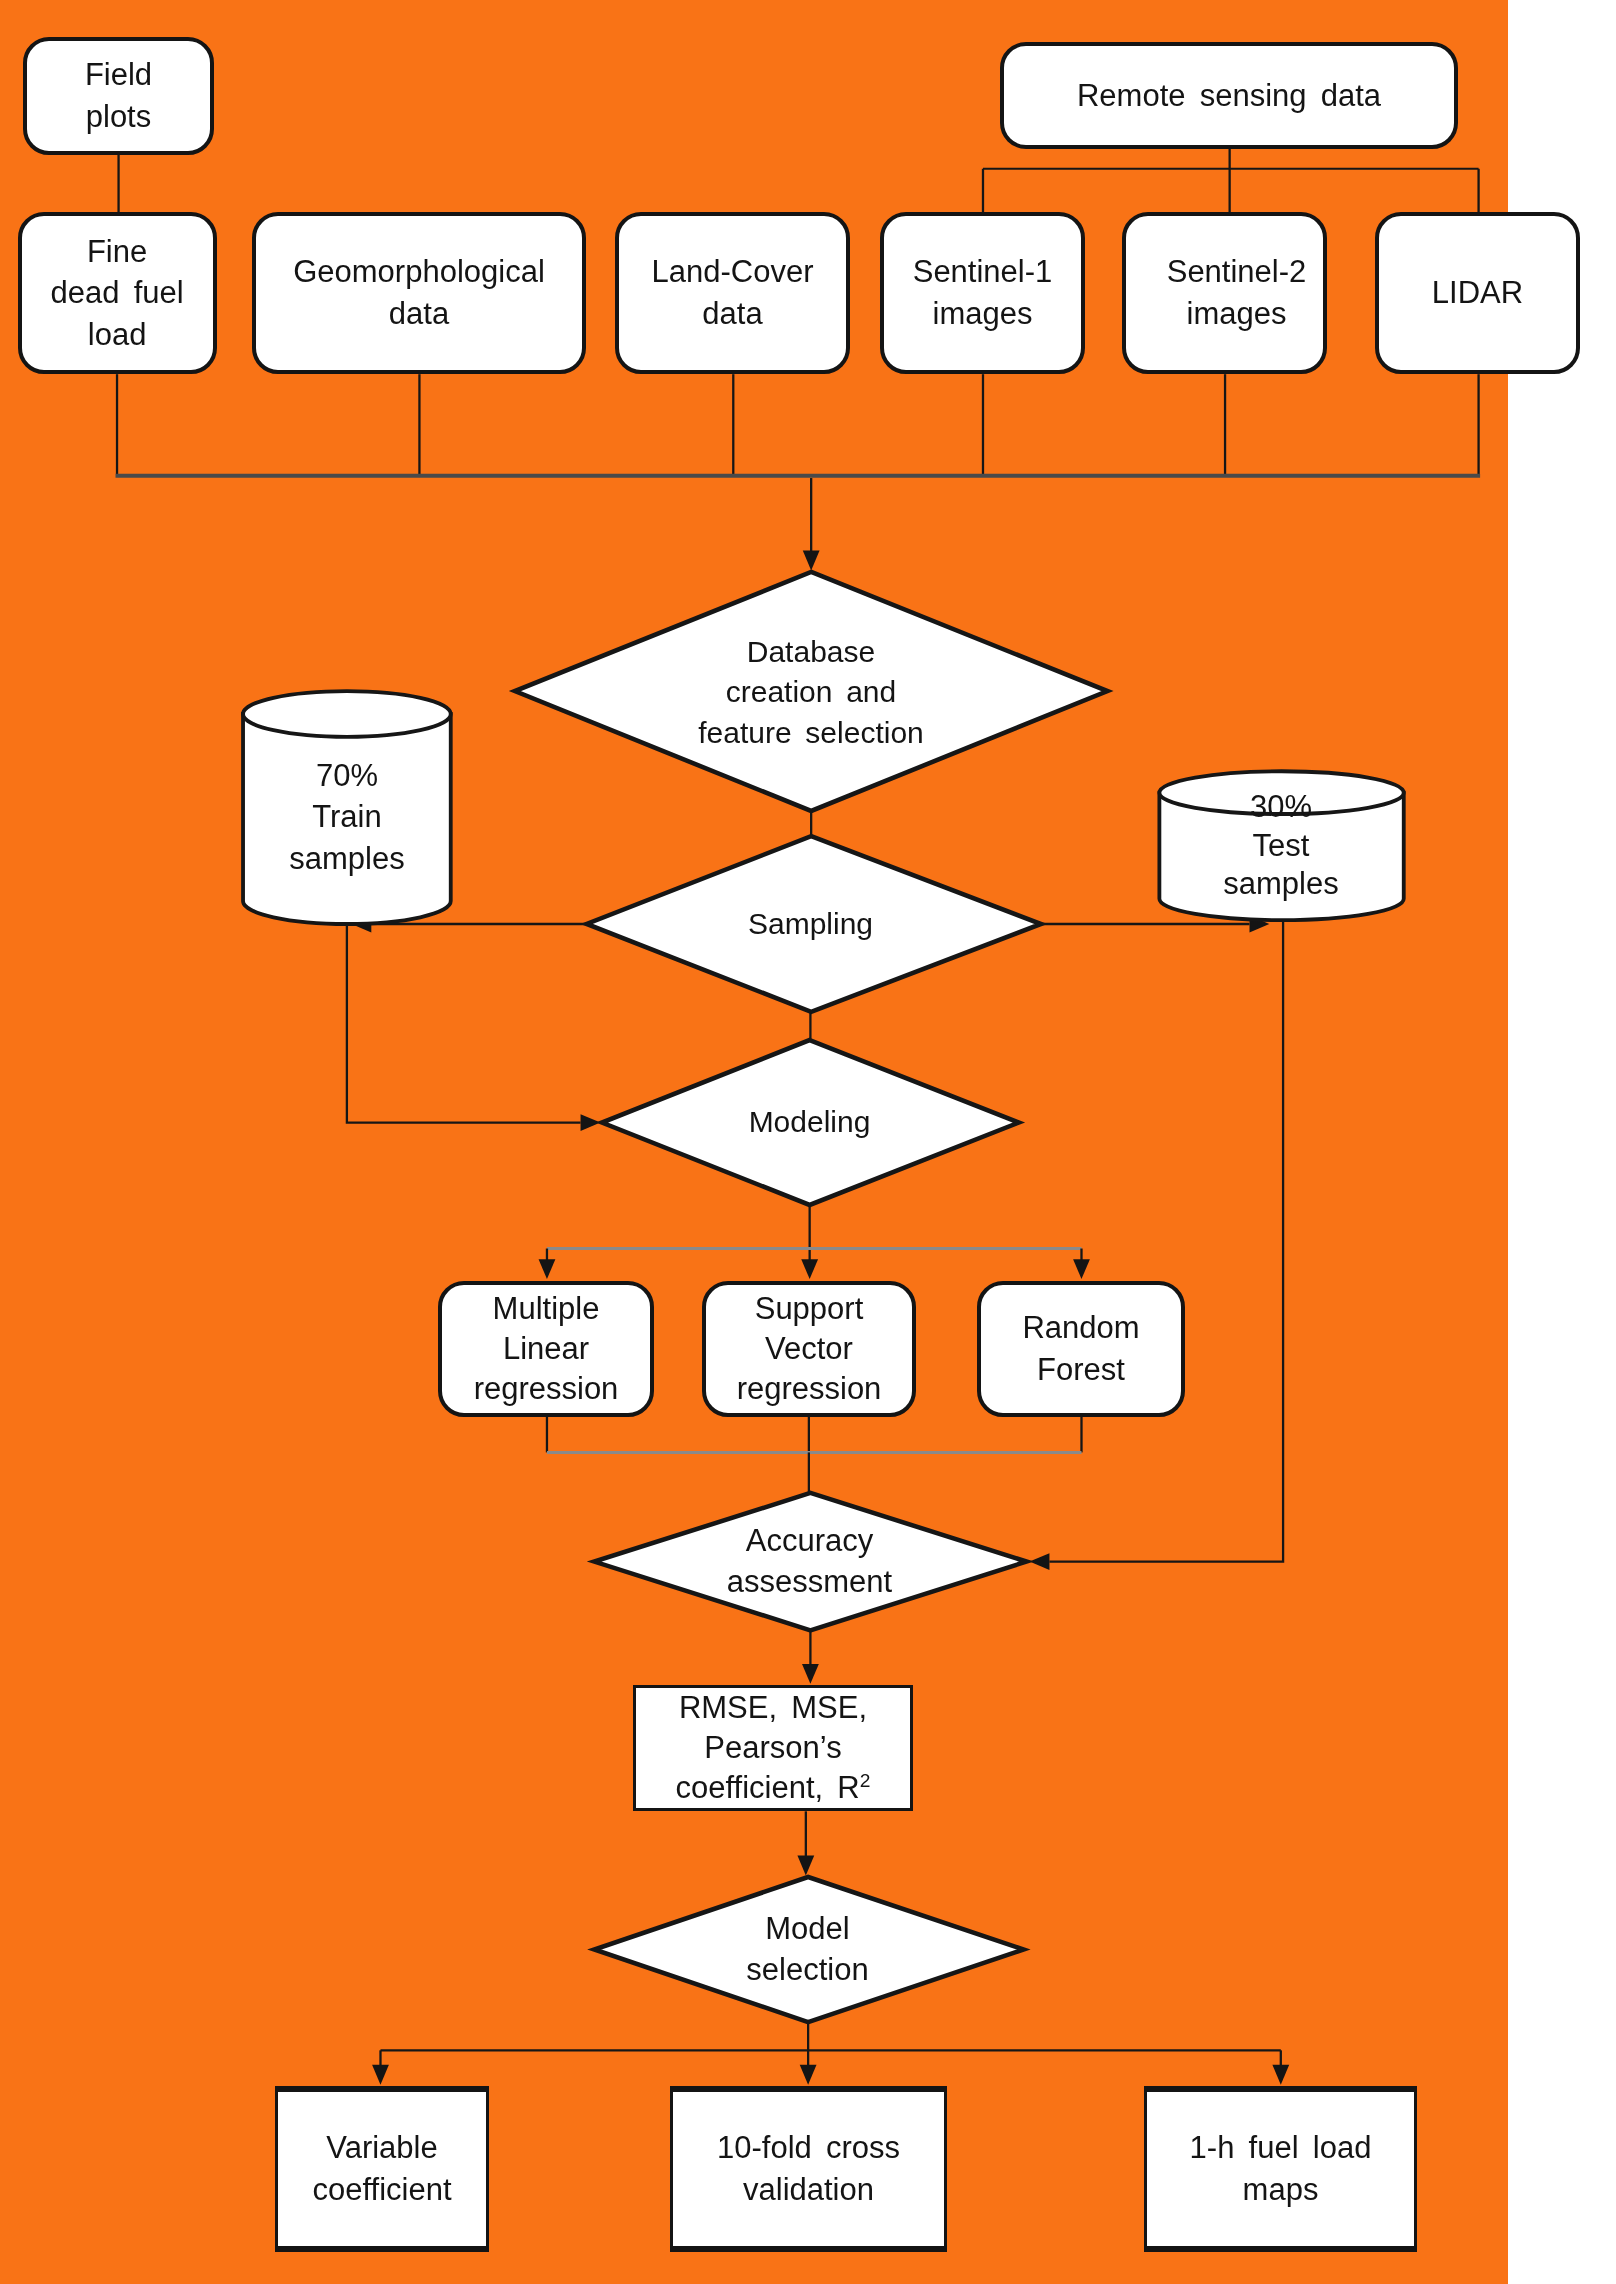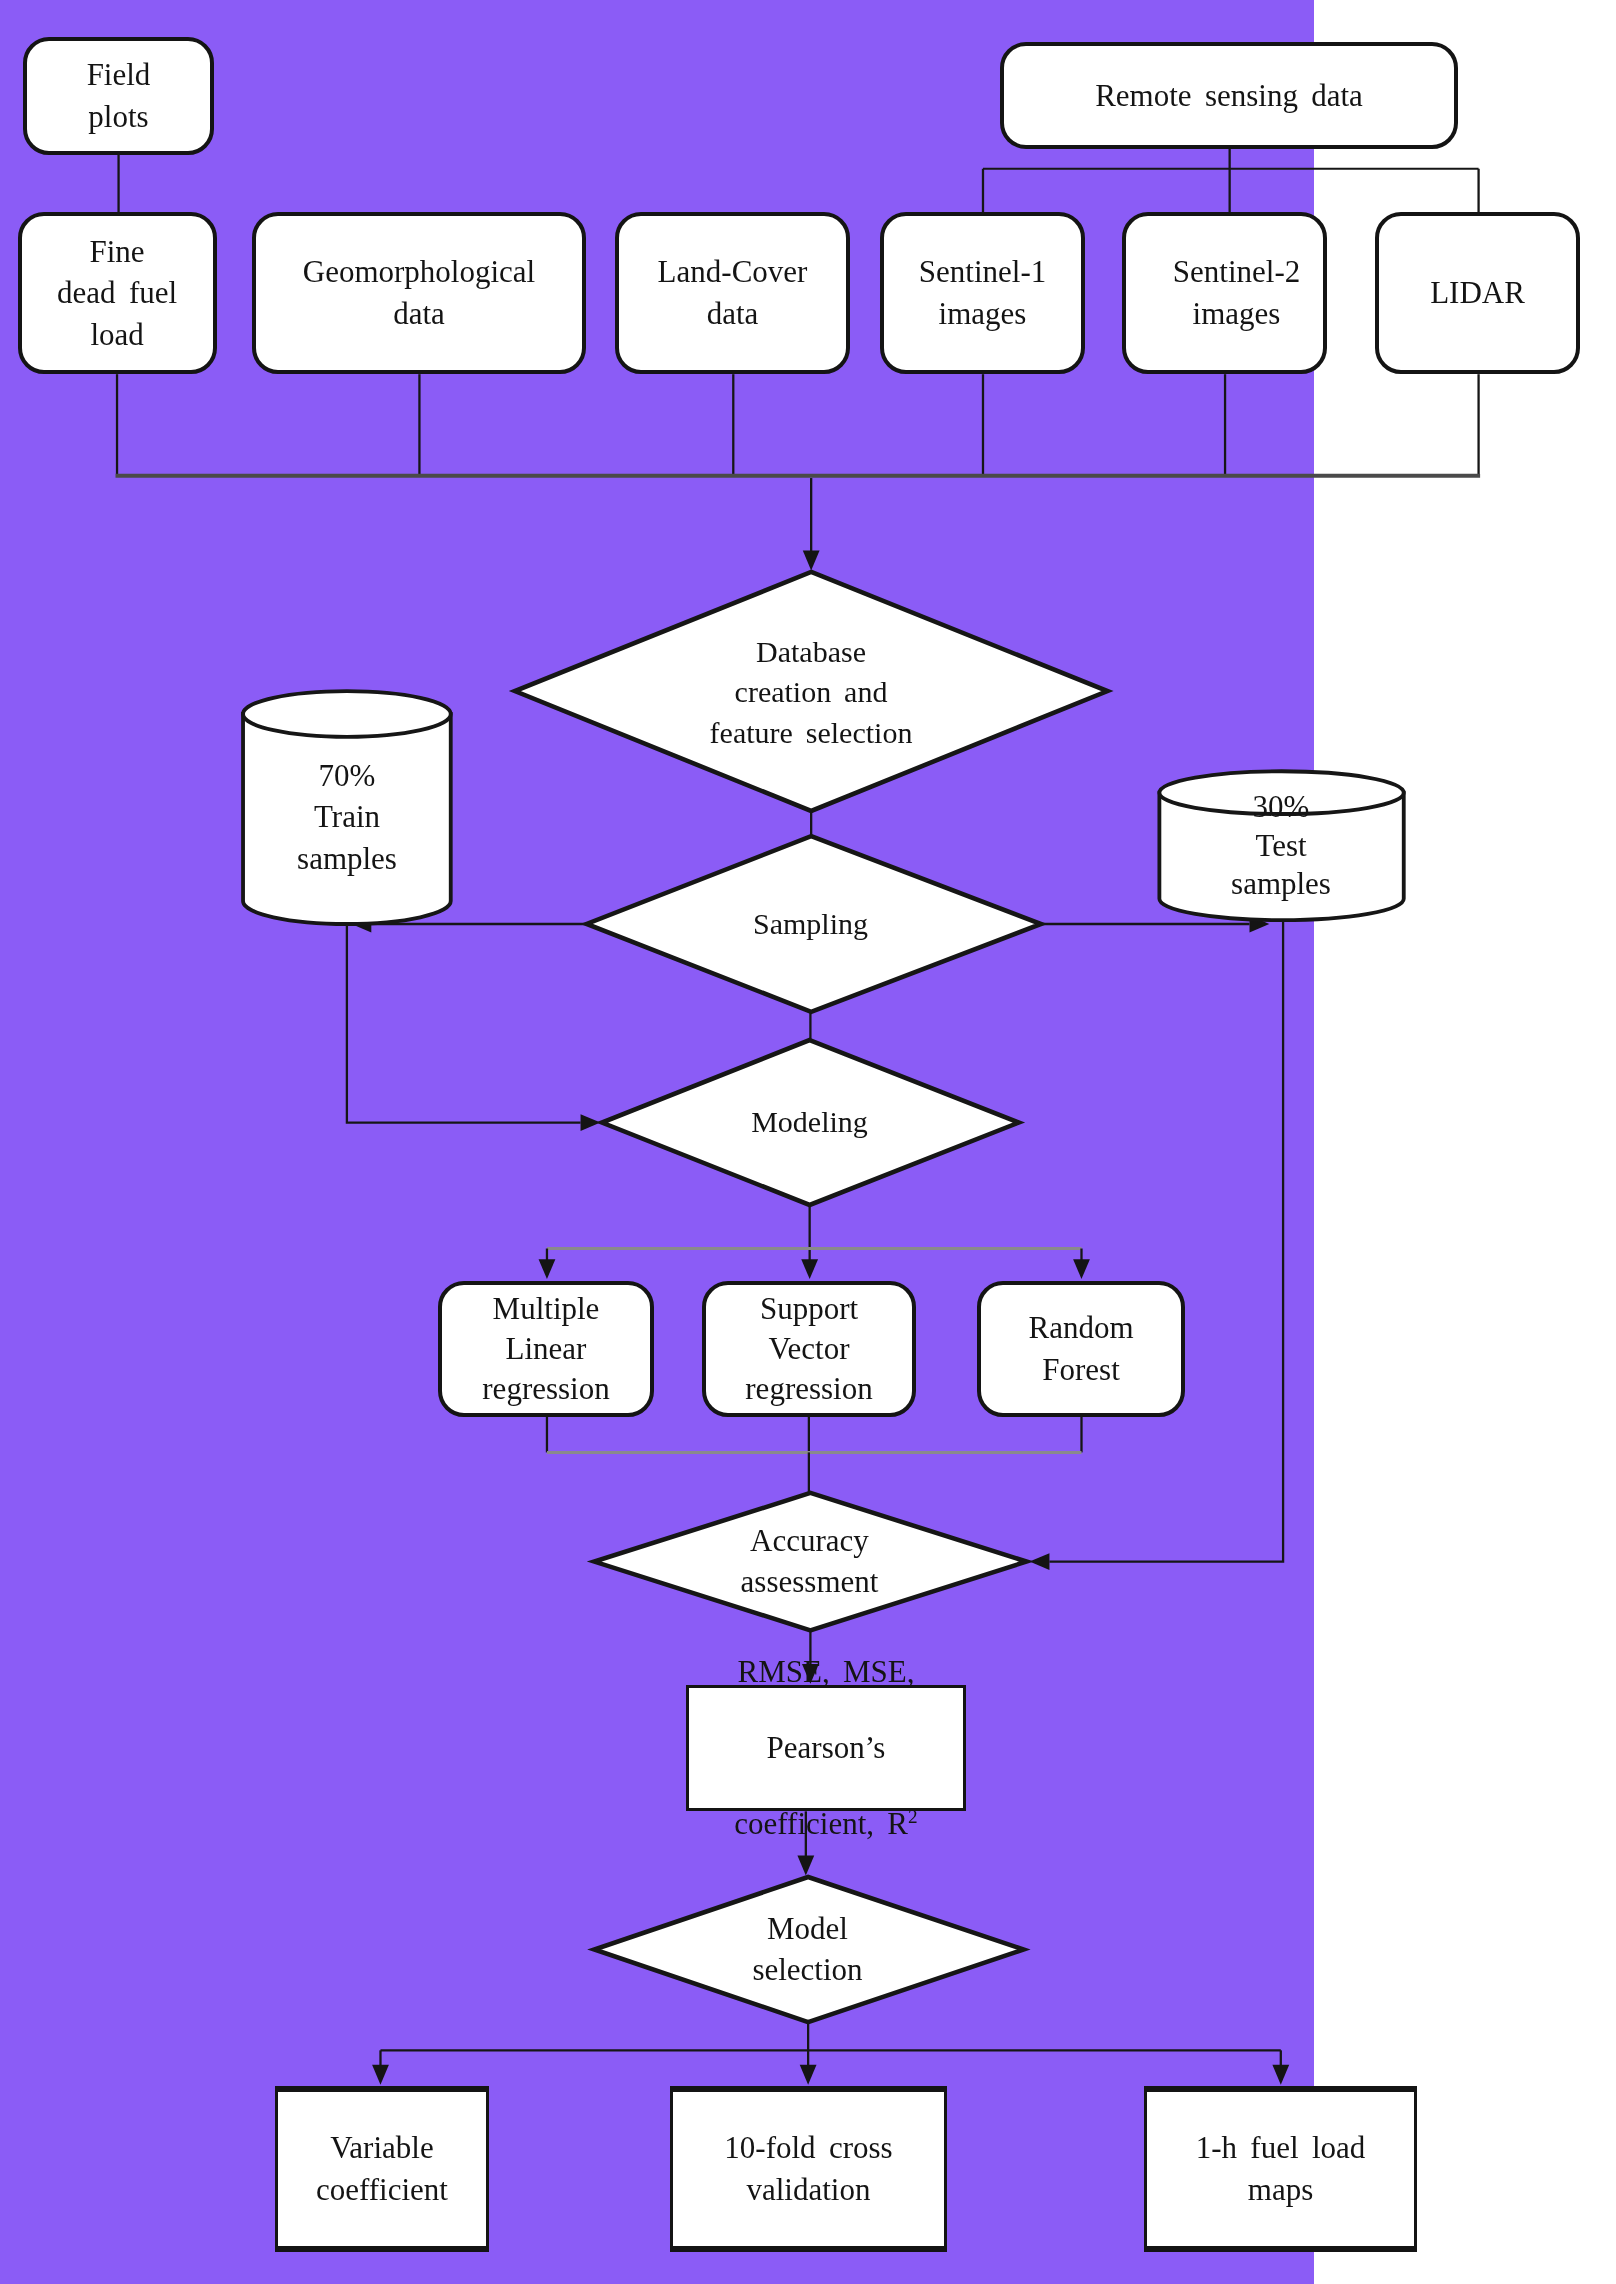"Field" #canvas { background: #8b5cf6 -> #f97316; font-family: Liberation Serif, serif -> Liberation Sans, sans-serif; width: 1314px -> 1508px }
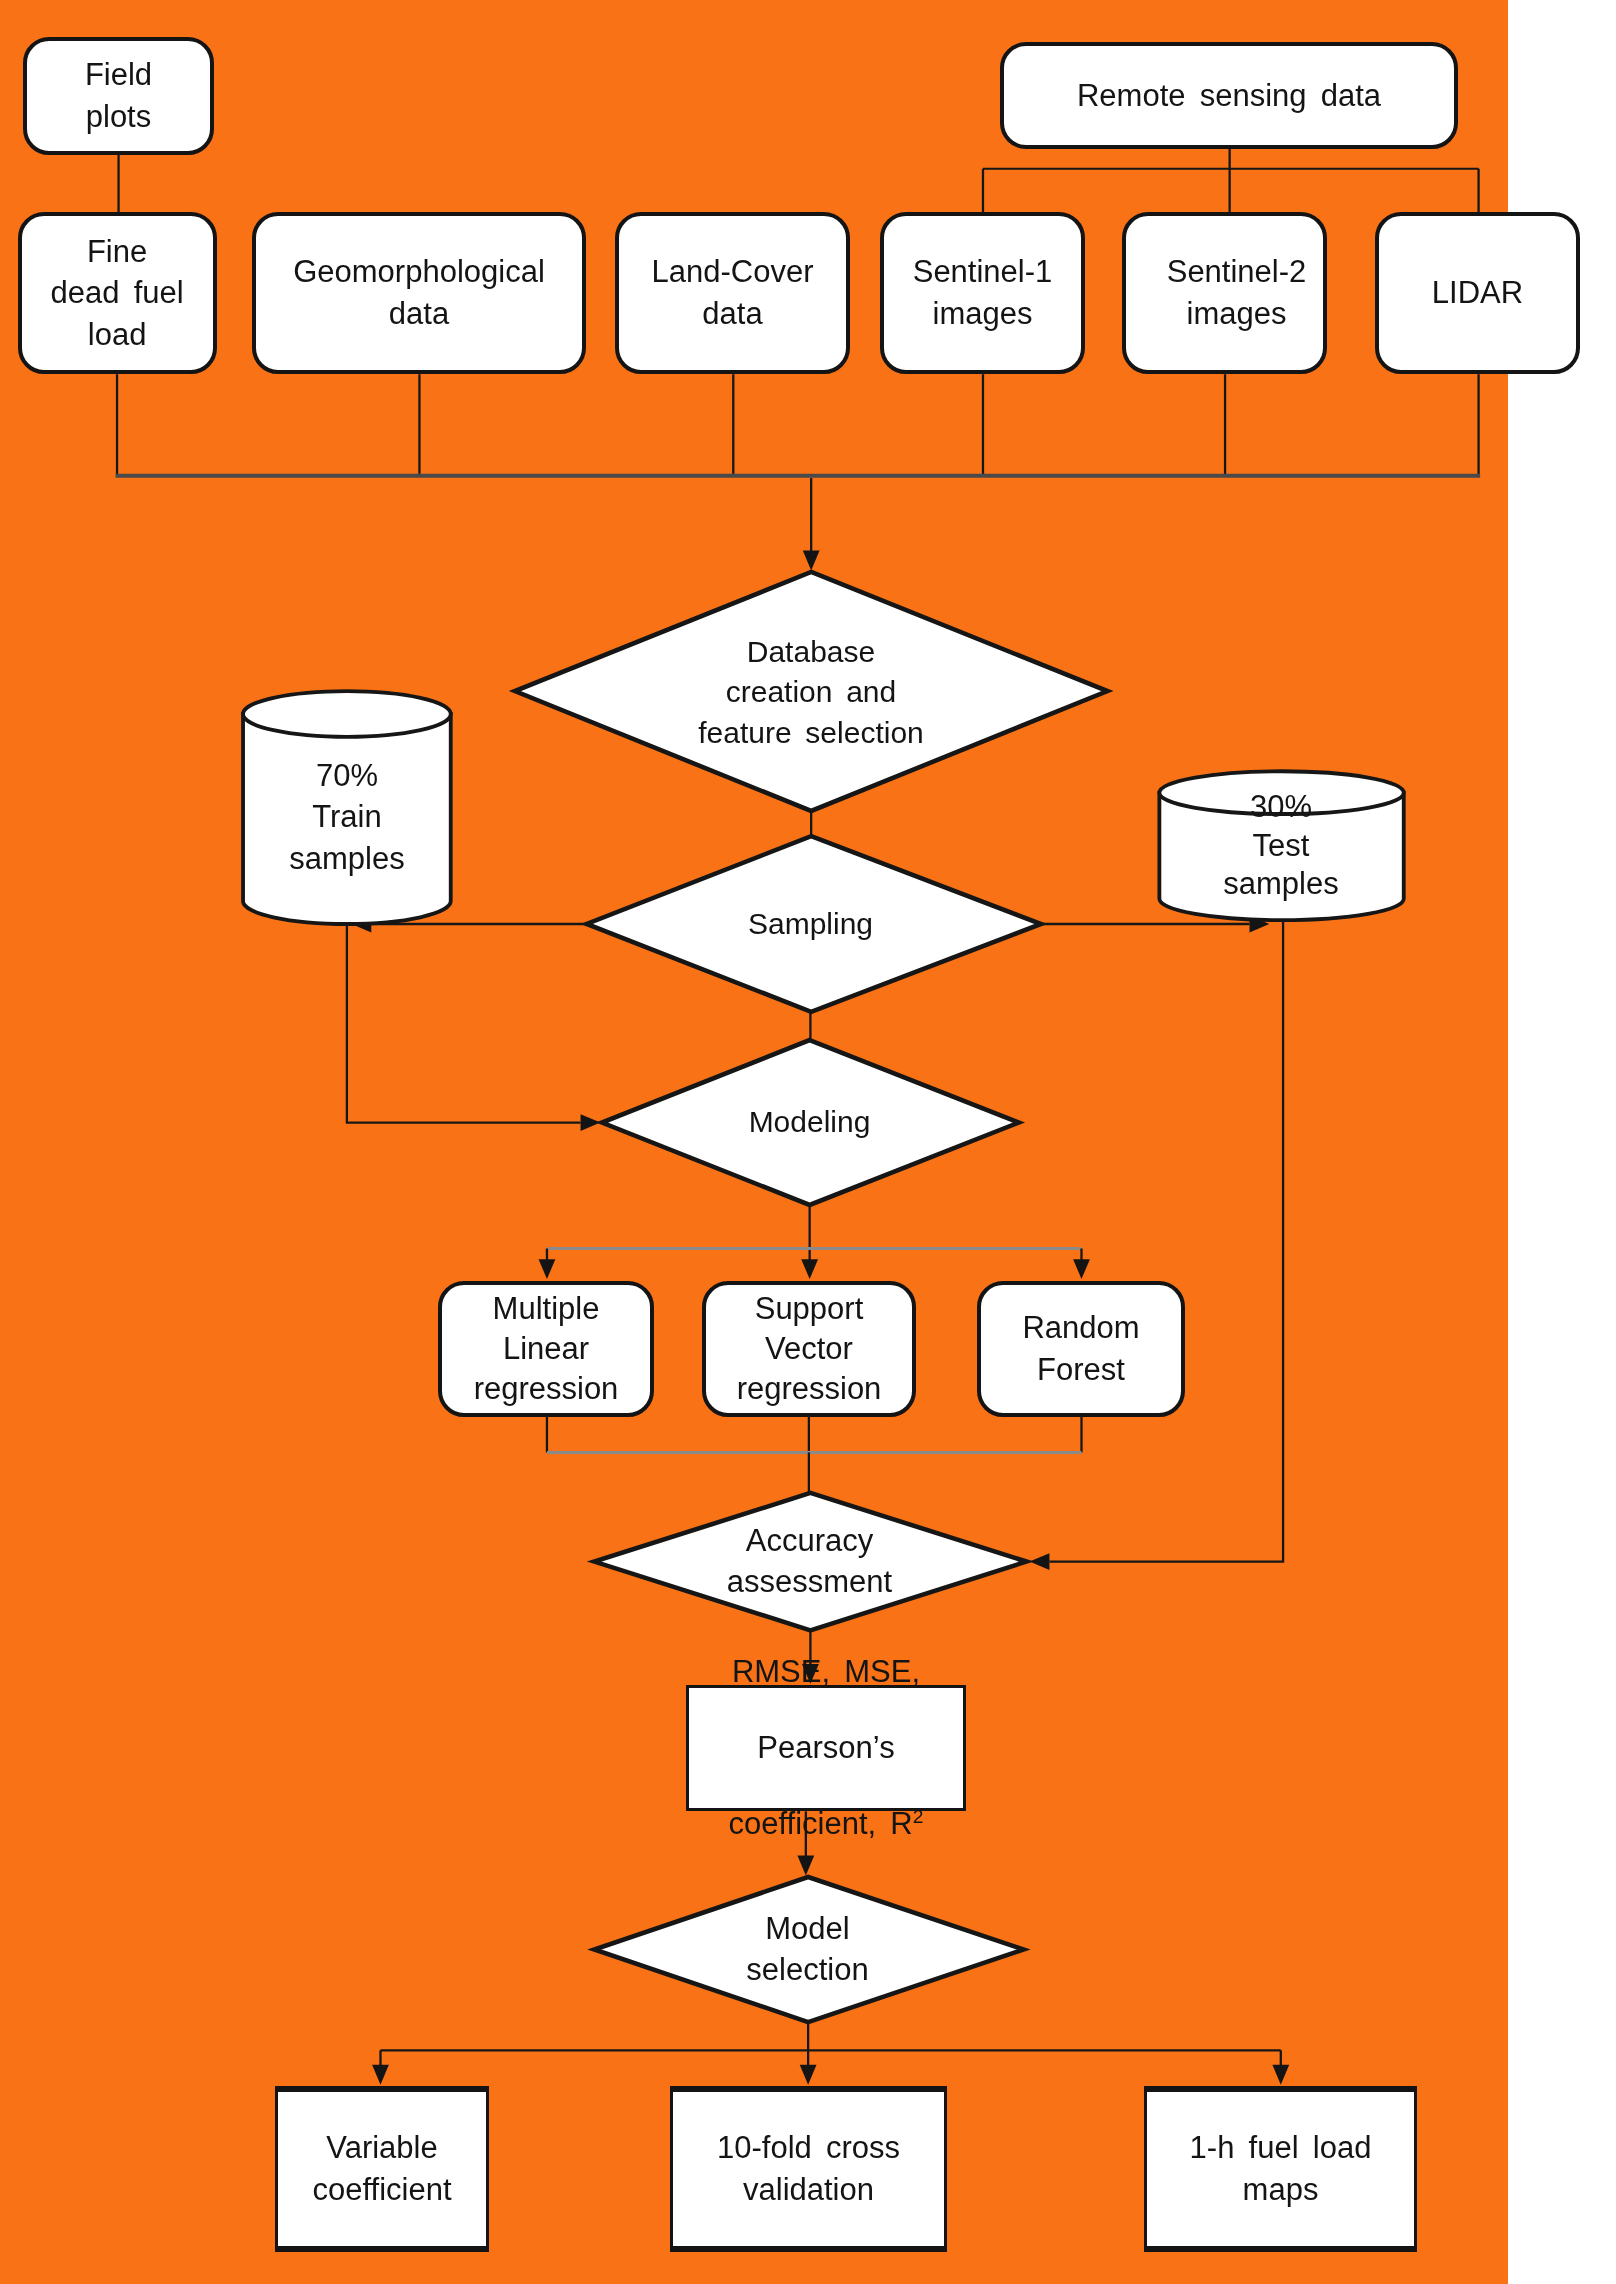"RMSE, MSE," div.node { gap: 36px -> none; left: 686px -> 633px }
